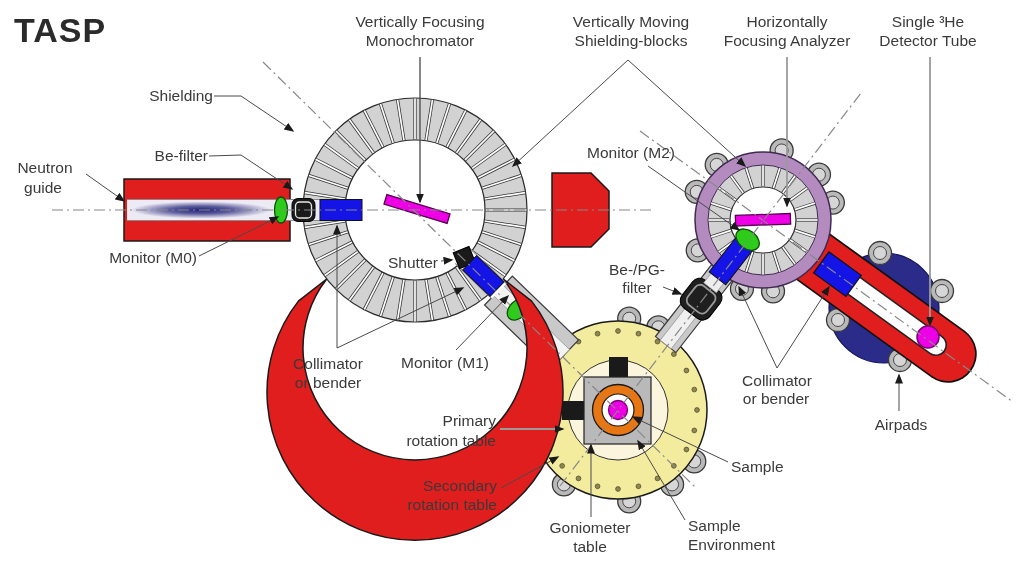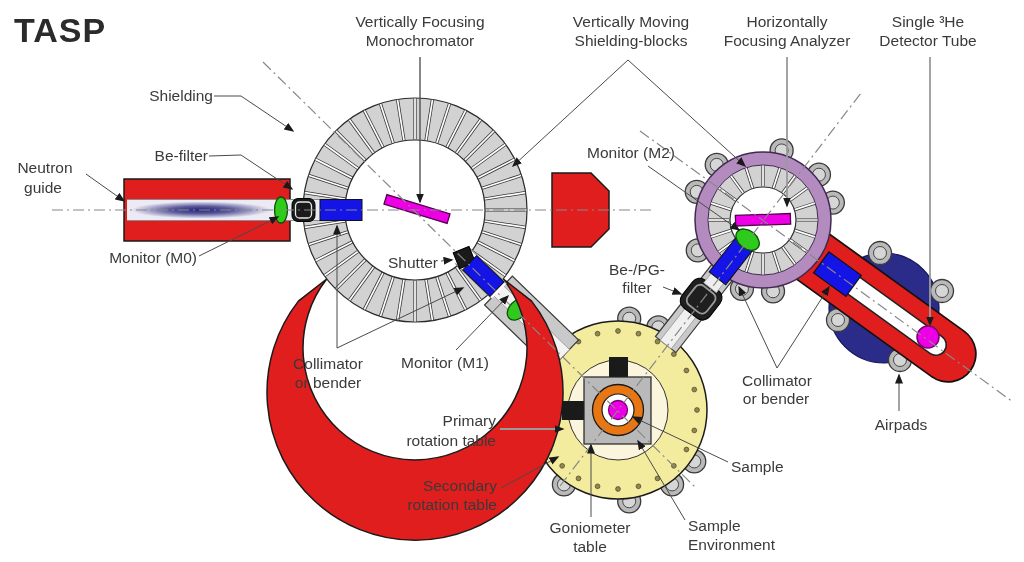"TASP" .stage { border-radius: 19px -> none }
